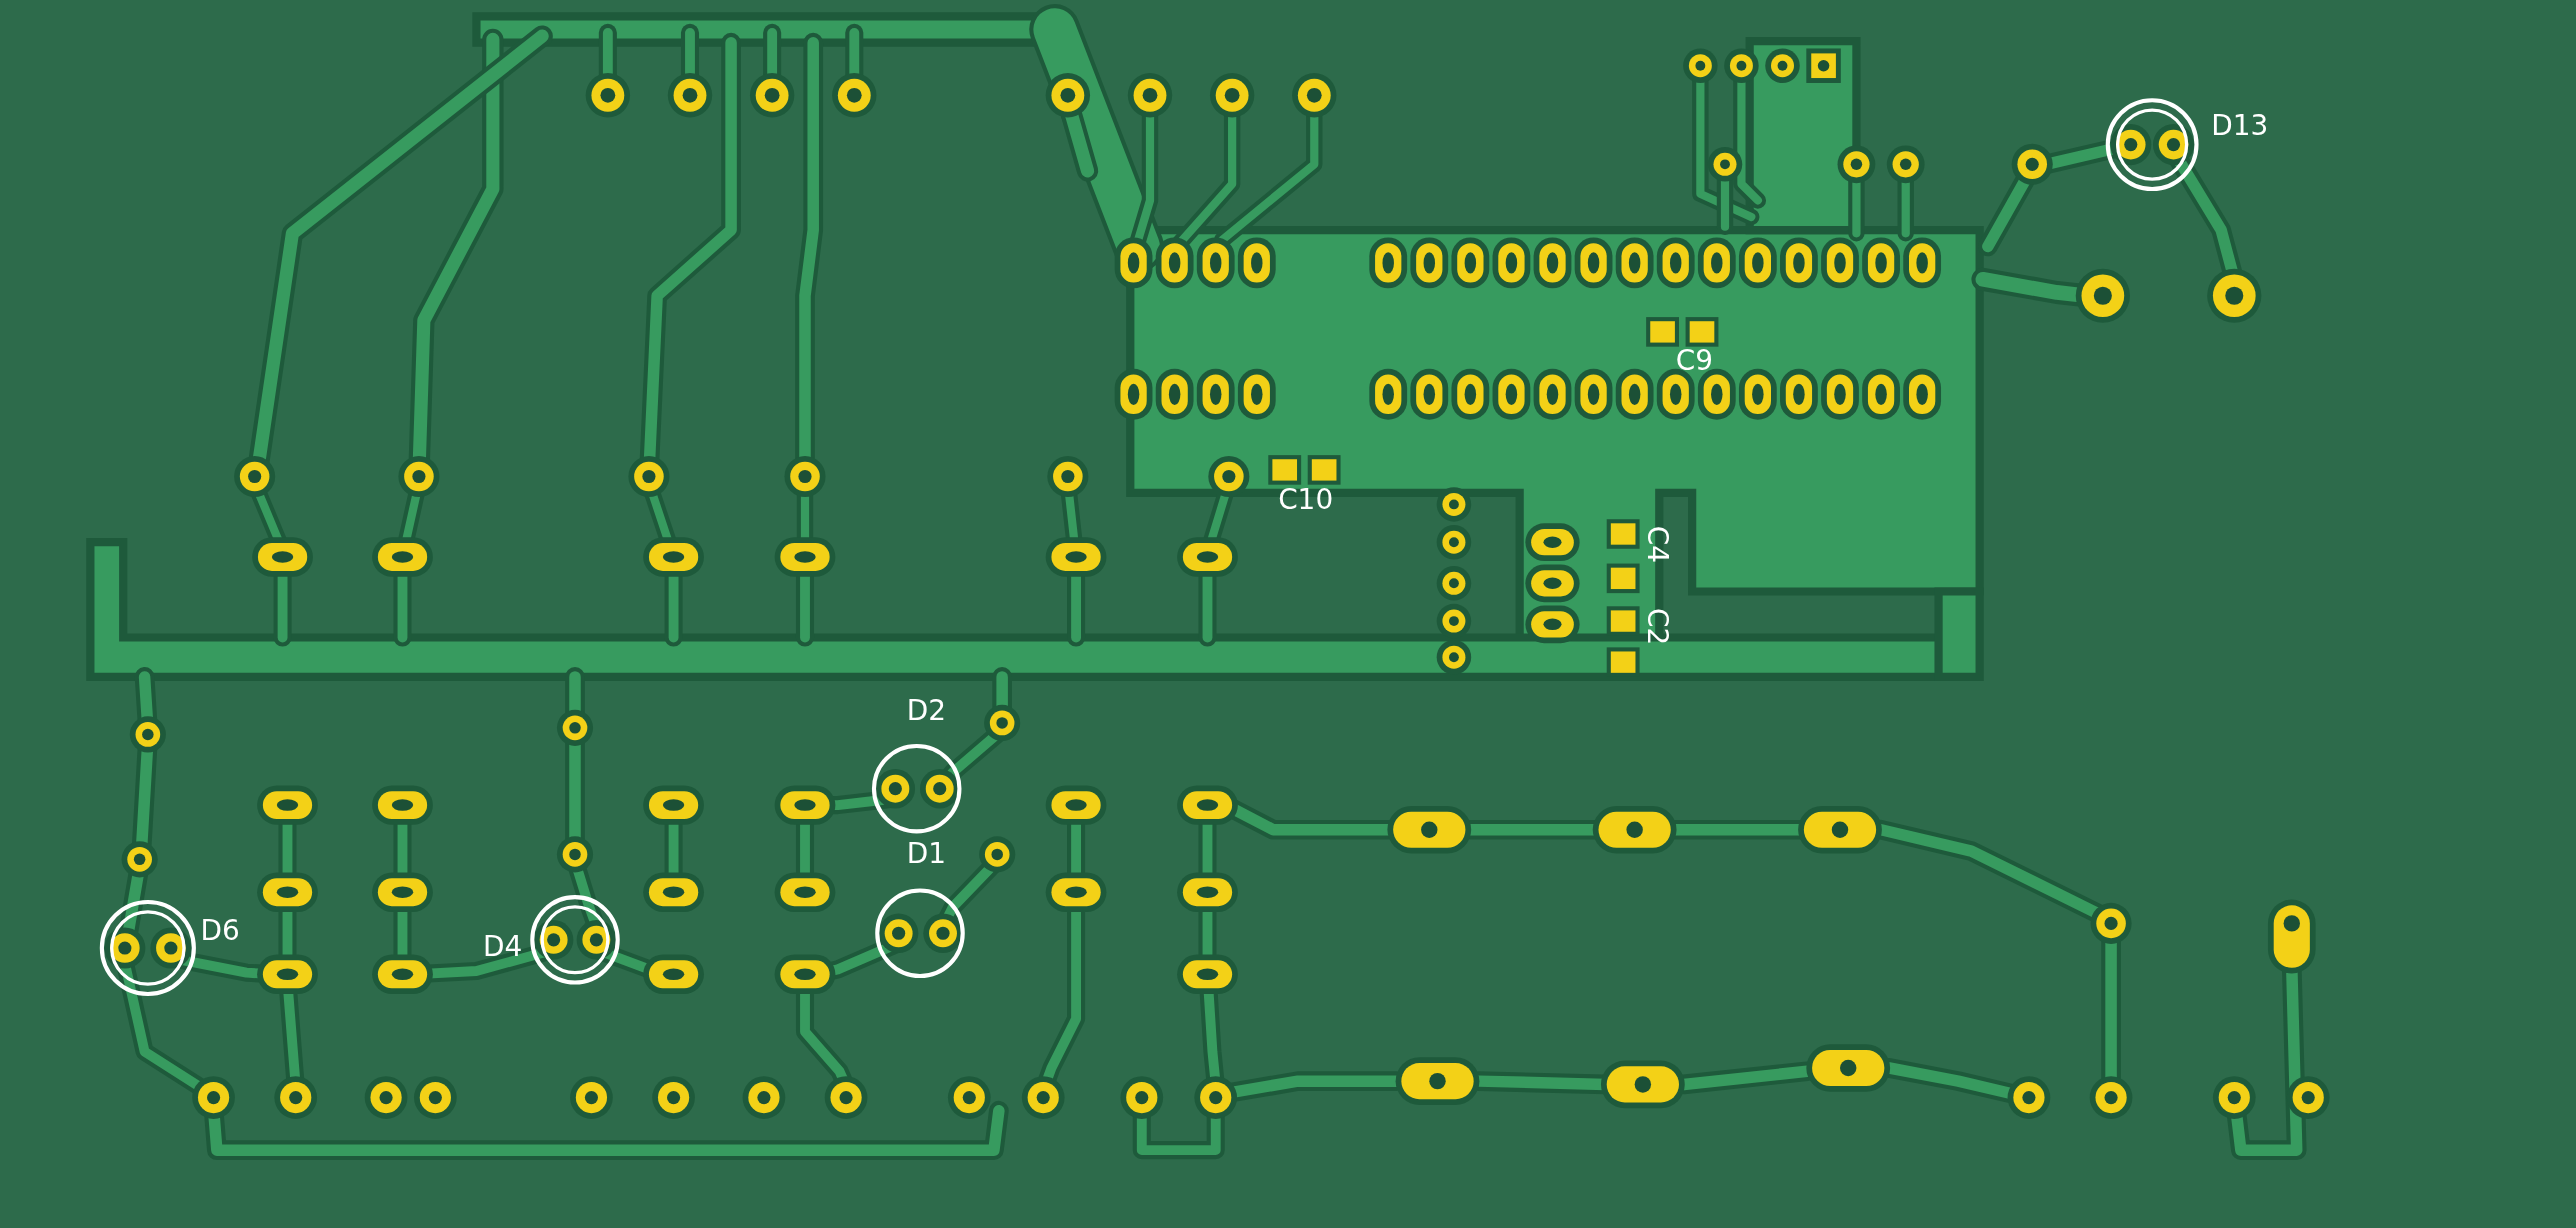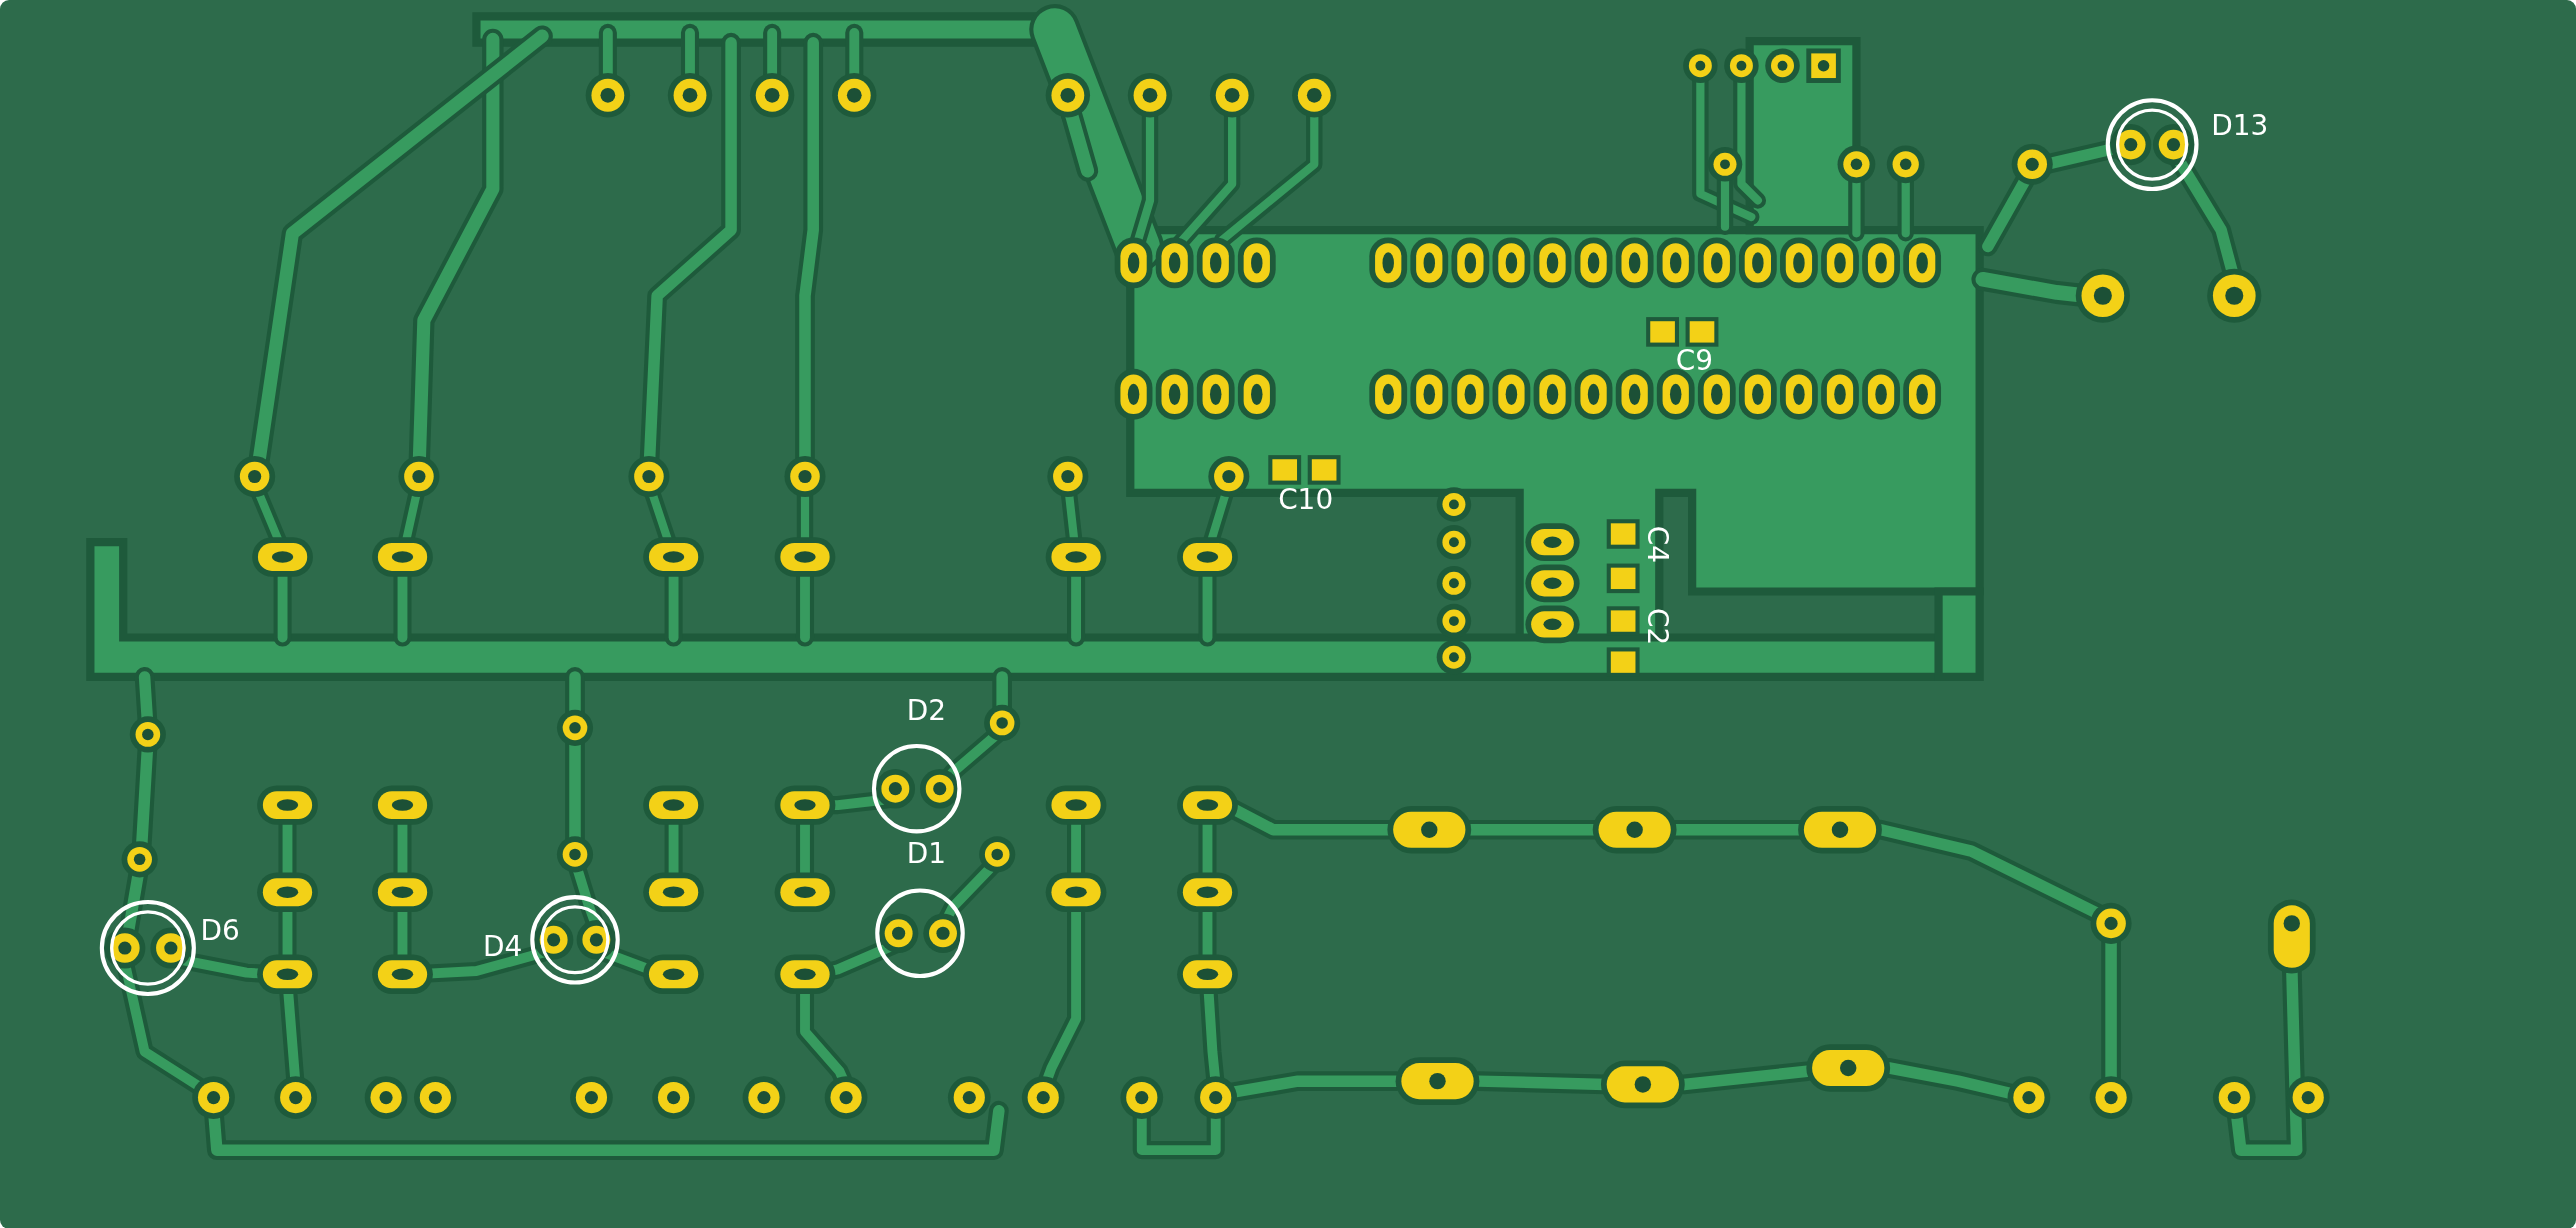"D13" .screen { border-radius: 9px -> none }
